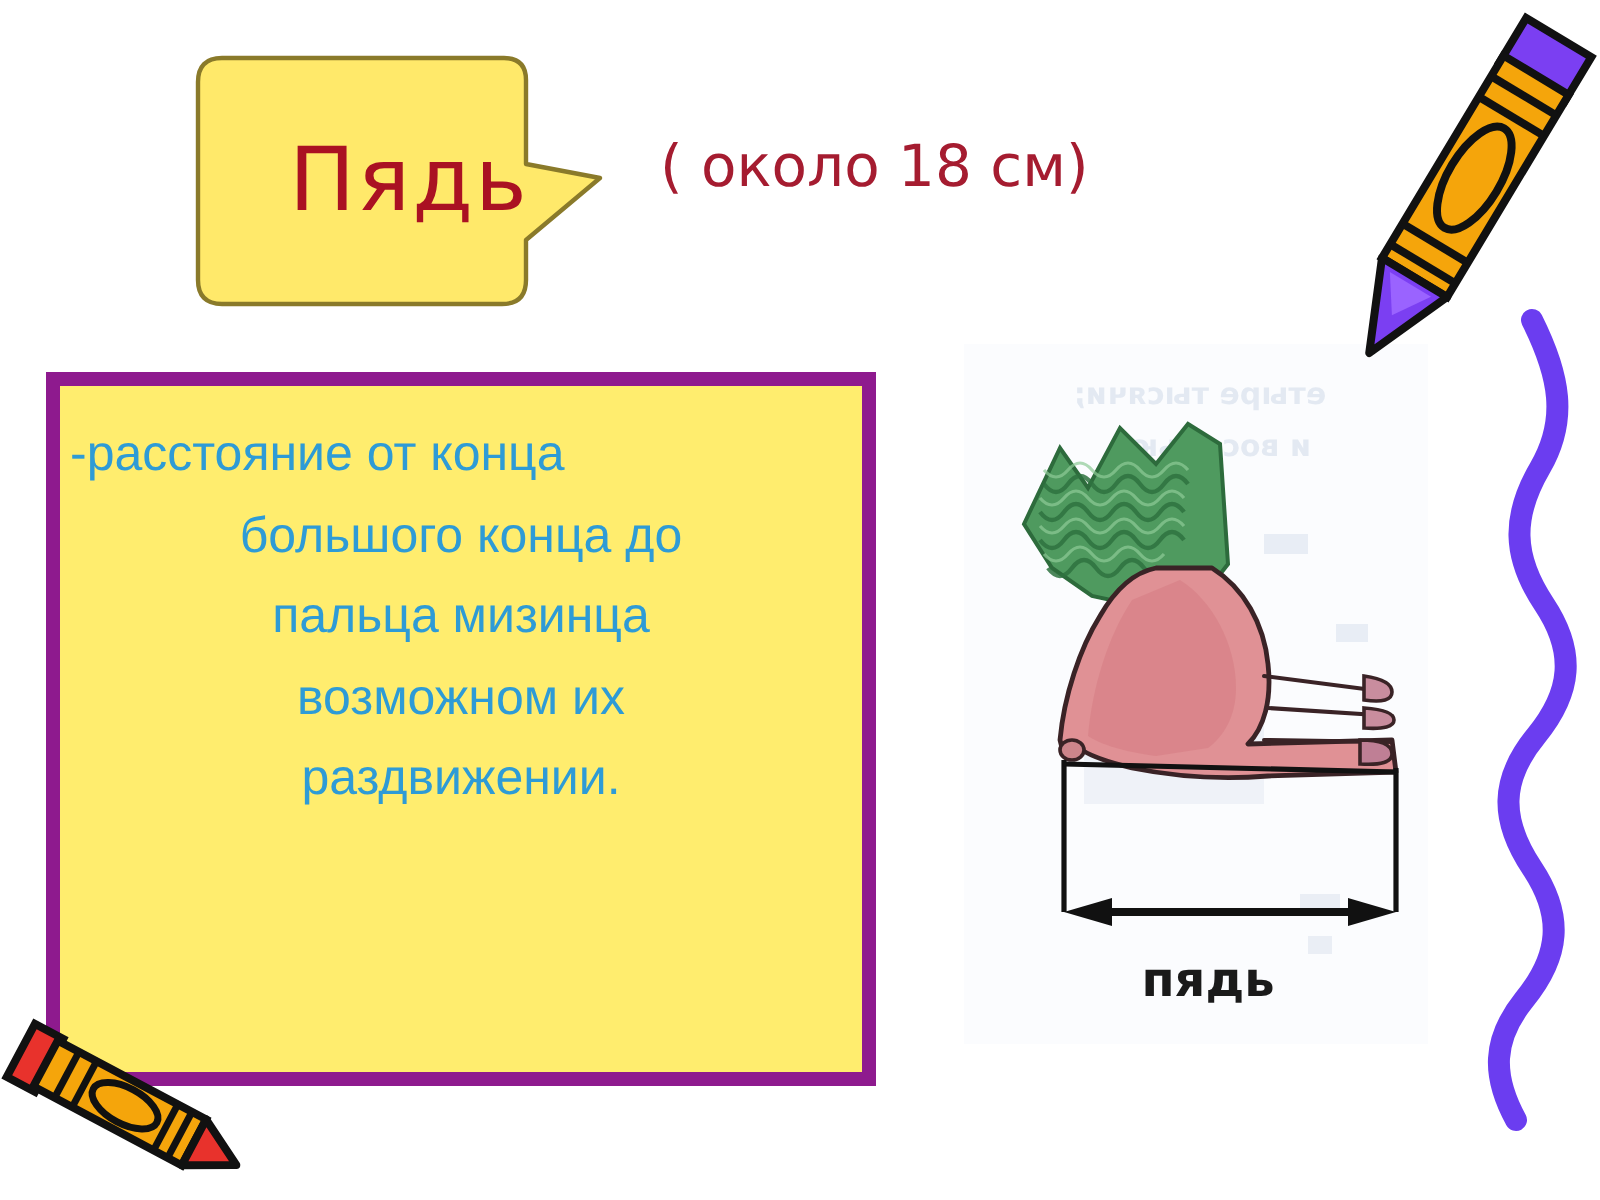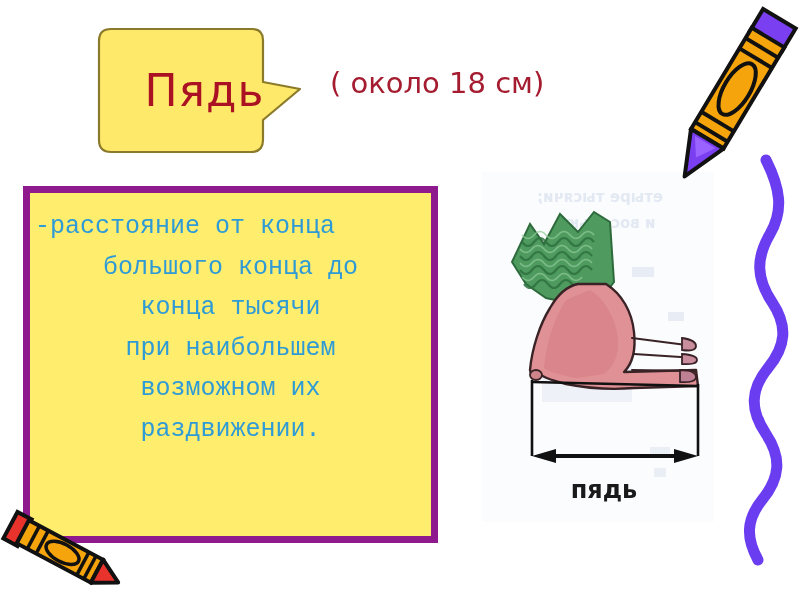"-расстояние от конца" #definition-box .line { font-family: Liberation Mono, monospace -> Liberation Sans, sans-serif }
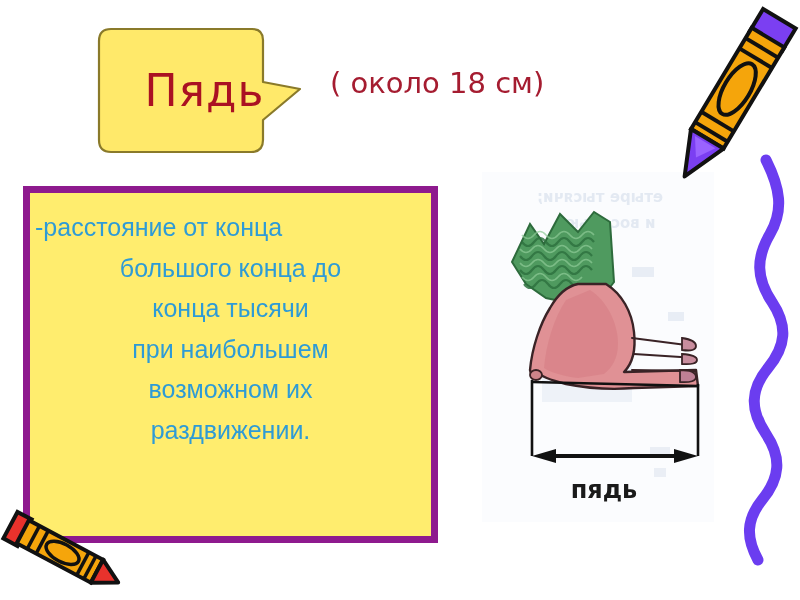"конца тысячи" div.line { text: конца тысячи -> пальца мизинца }
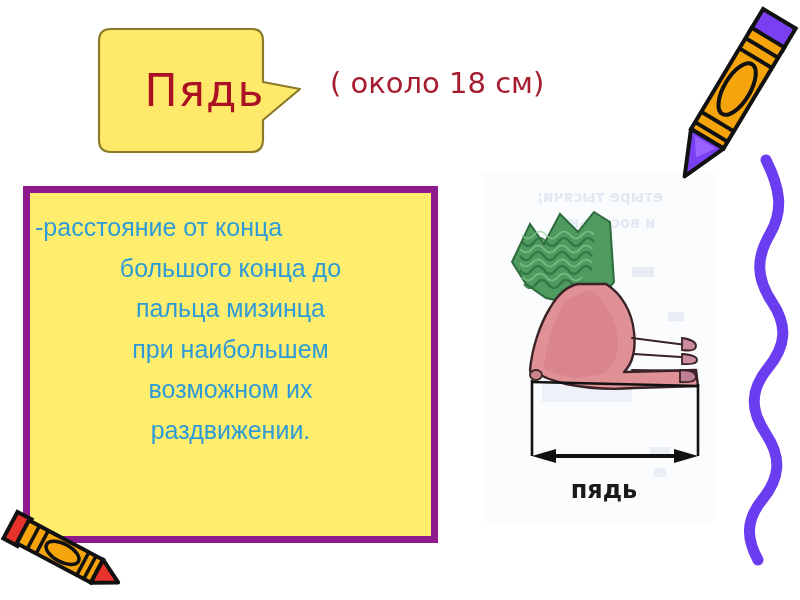"при наибольшем" div.line { html: <div>при наибольшем</div> -> none }
